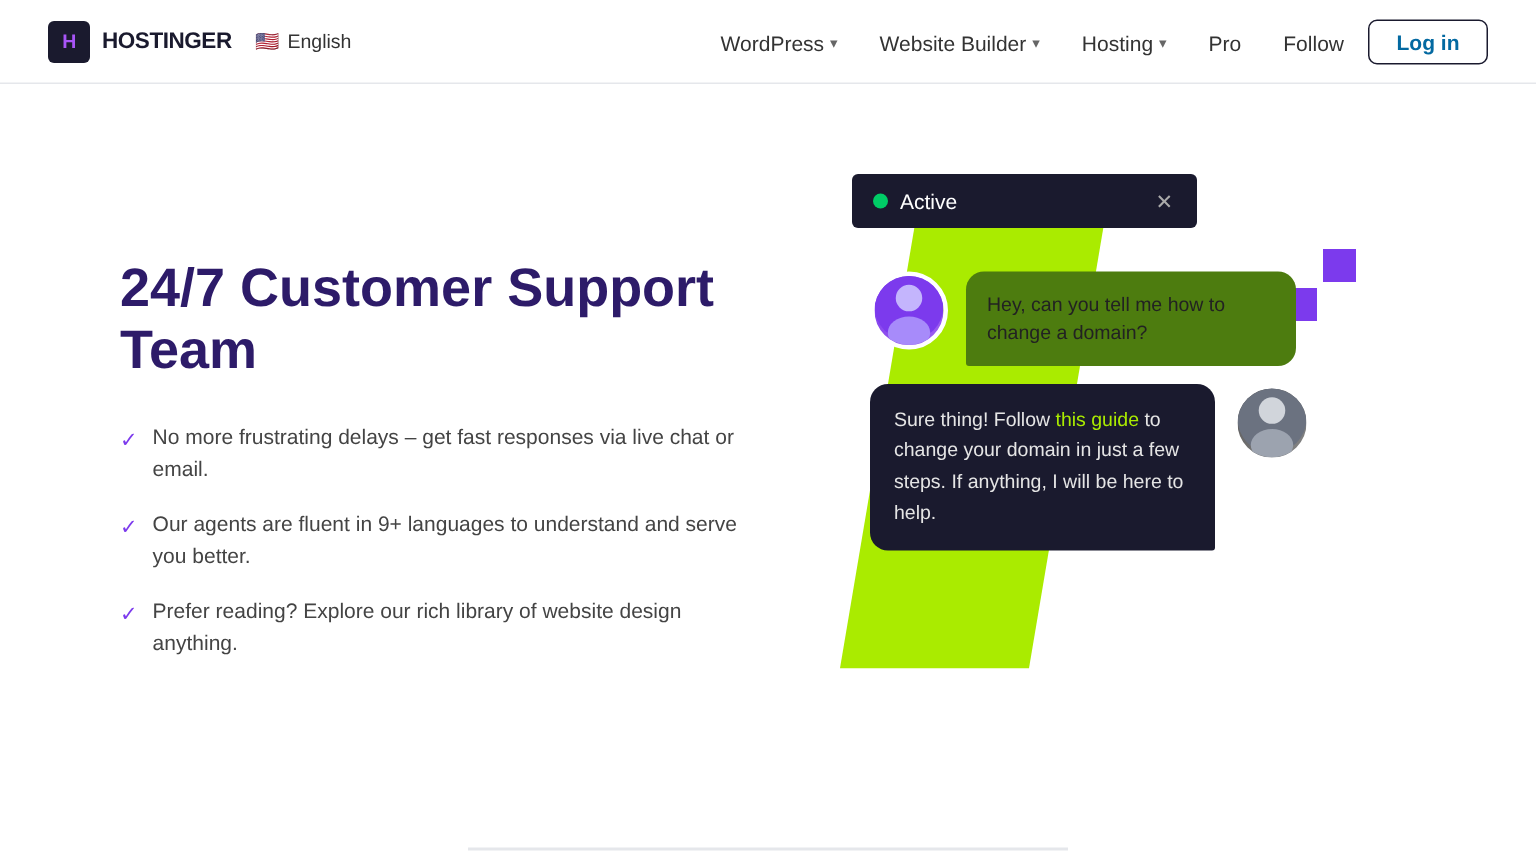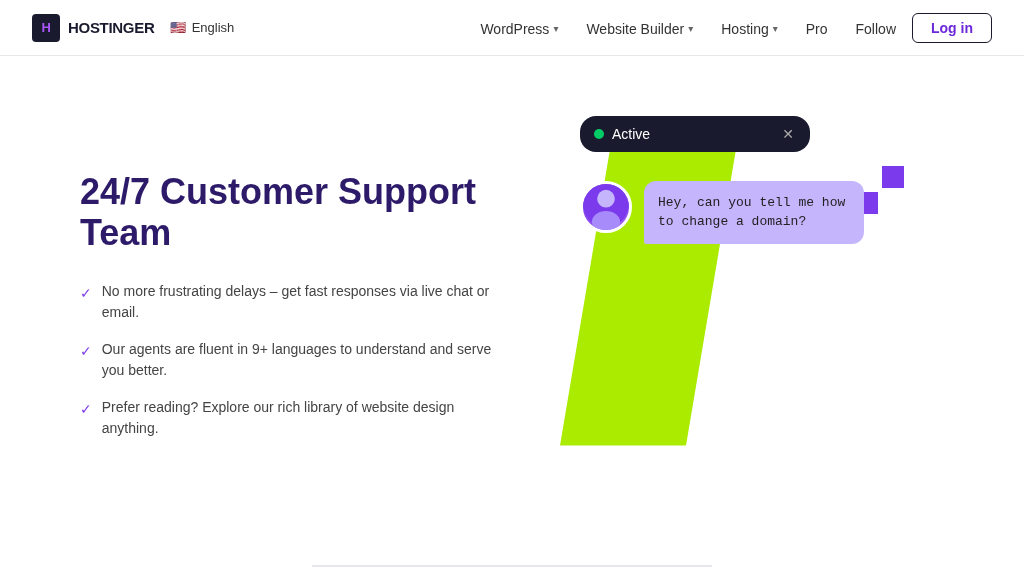"Log in" .nav-login { color: #6d28d9 -> #0369a1 }
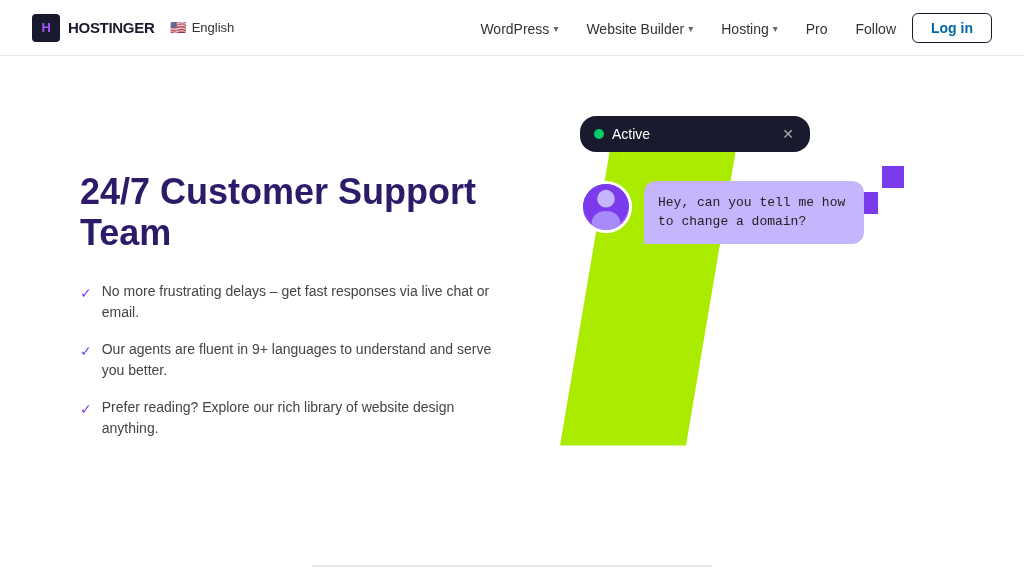"Active" .active-badge { border-radius: 16px -> 4px; left: 80px -> 68px }
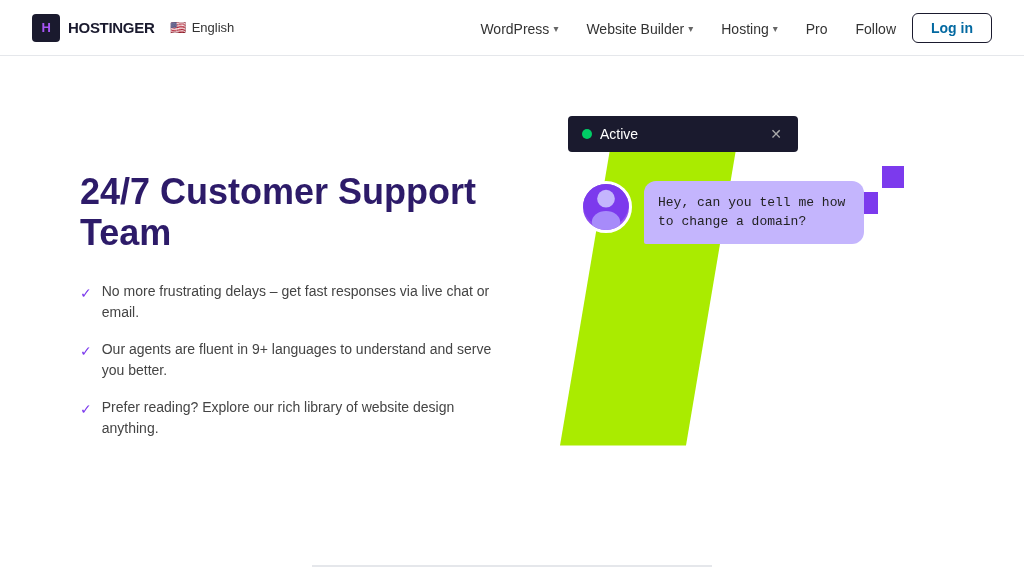"Hey, can you tell me" .bubble-right { background: #c4b5fd -> #4d7c0f; font-family: Liberation Mono, monospace -> none }
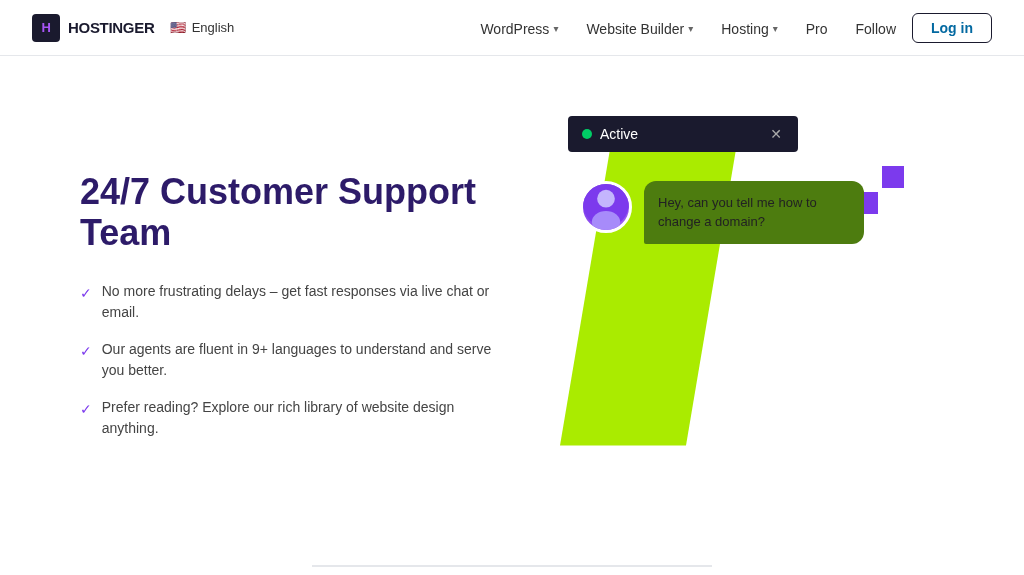"Sure thing! Follow this guide" div.msg-outgoing { html: none -> <div> <div> <span>Sure thing! Follow </span><a>this guide</a><span> to change your domain in just a few steps. If anything, I will be here to help.</span> </div> <div> <svg> <circle></circle> <circle></circle> <ellipse></ellipse> </svg> </div> </div> }
